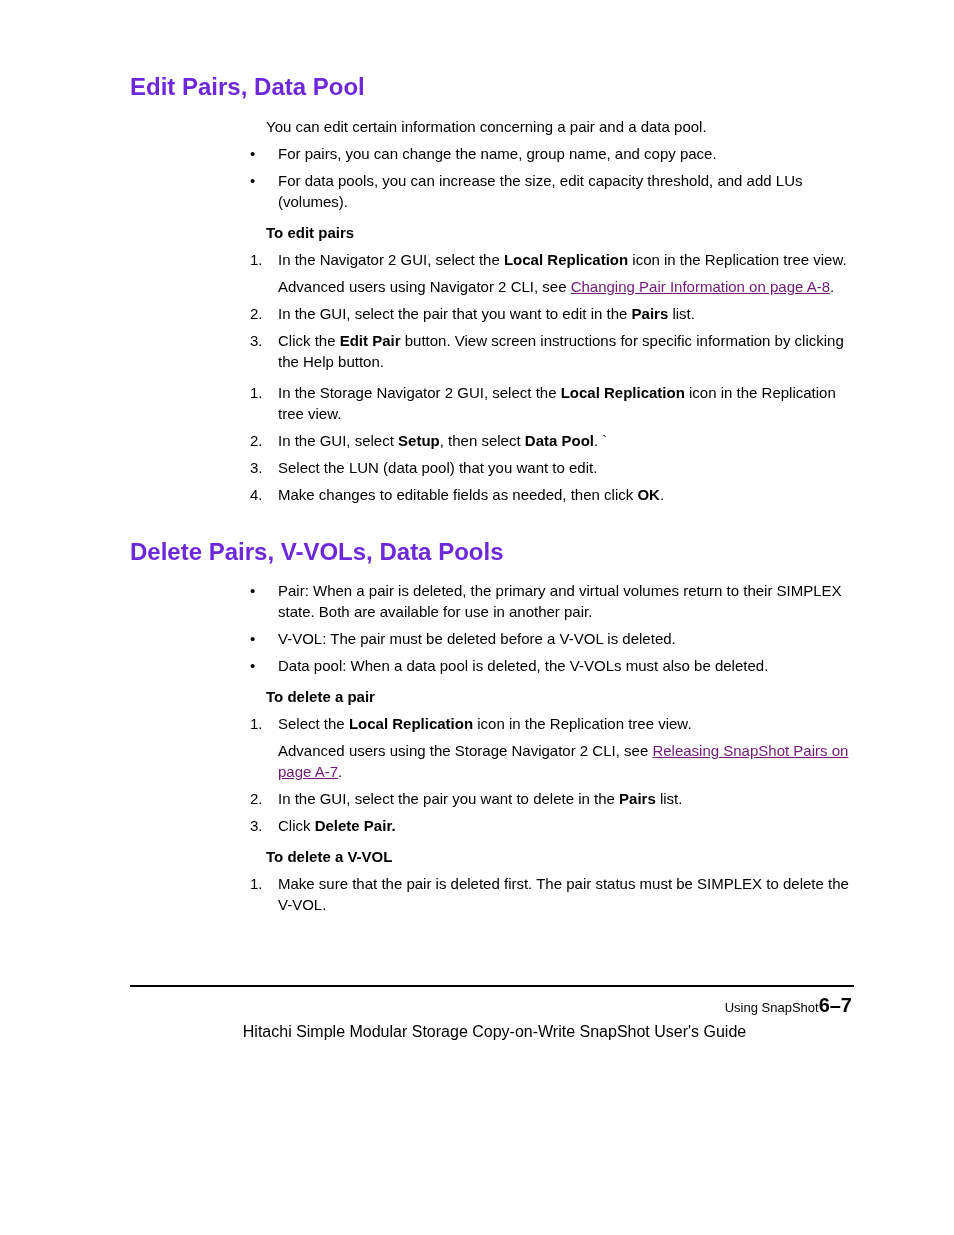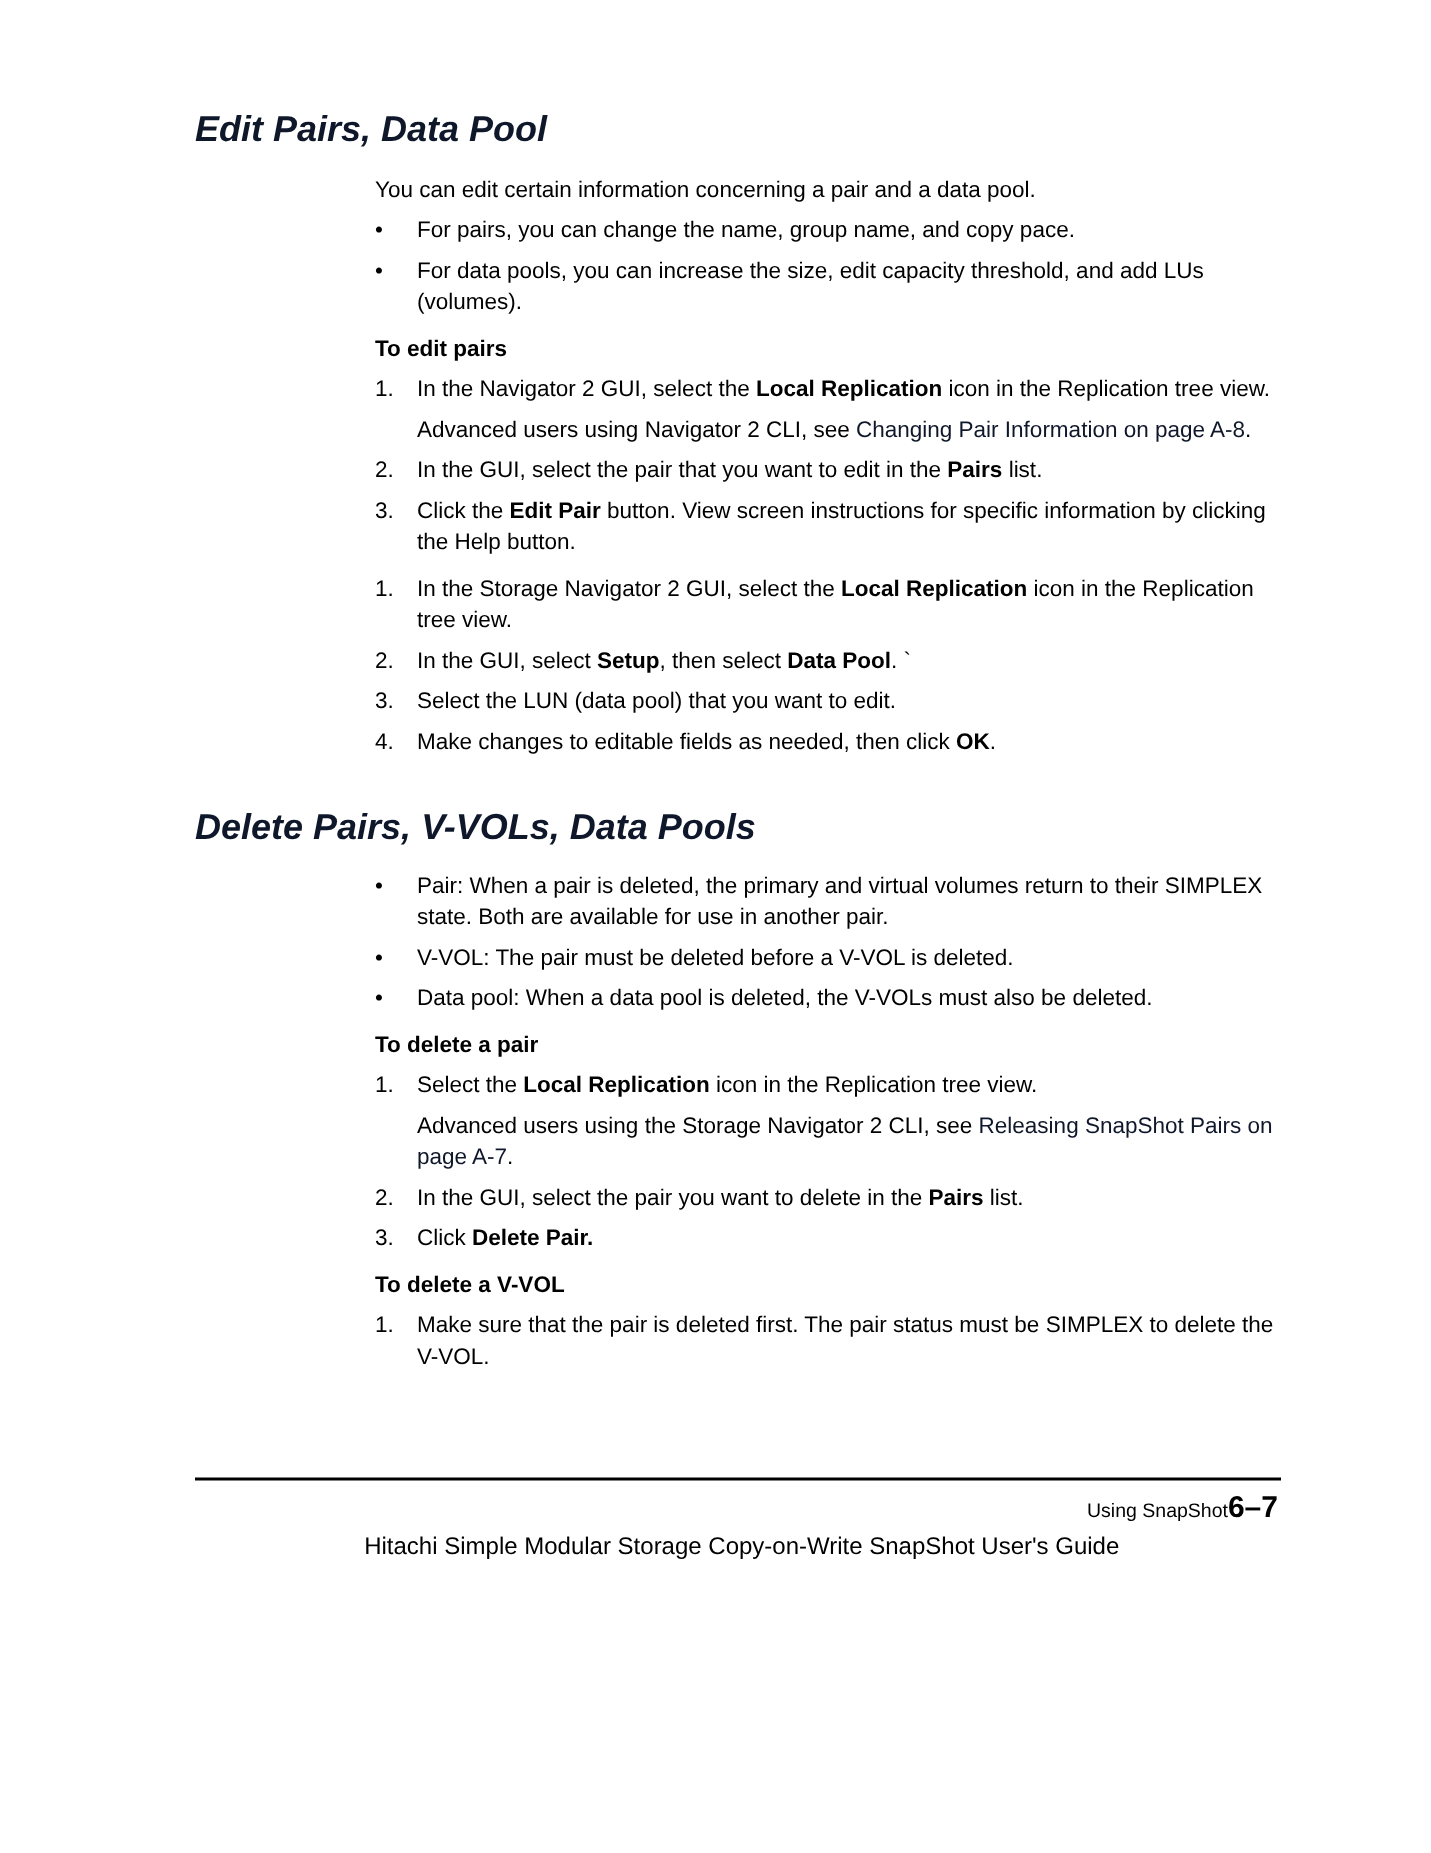"Edit Pairs, Data Pool" h1 { color: #0f172a -> #6d28d9; font-style: italic -> none }
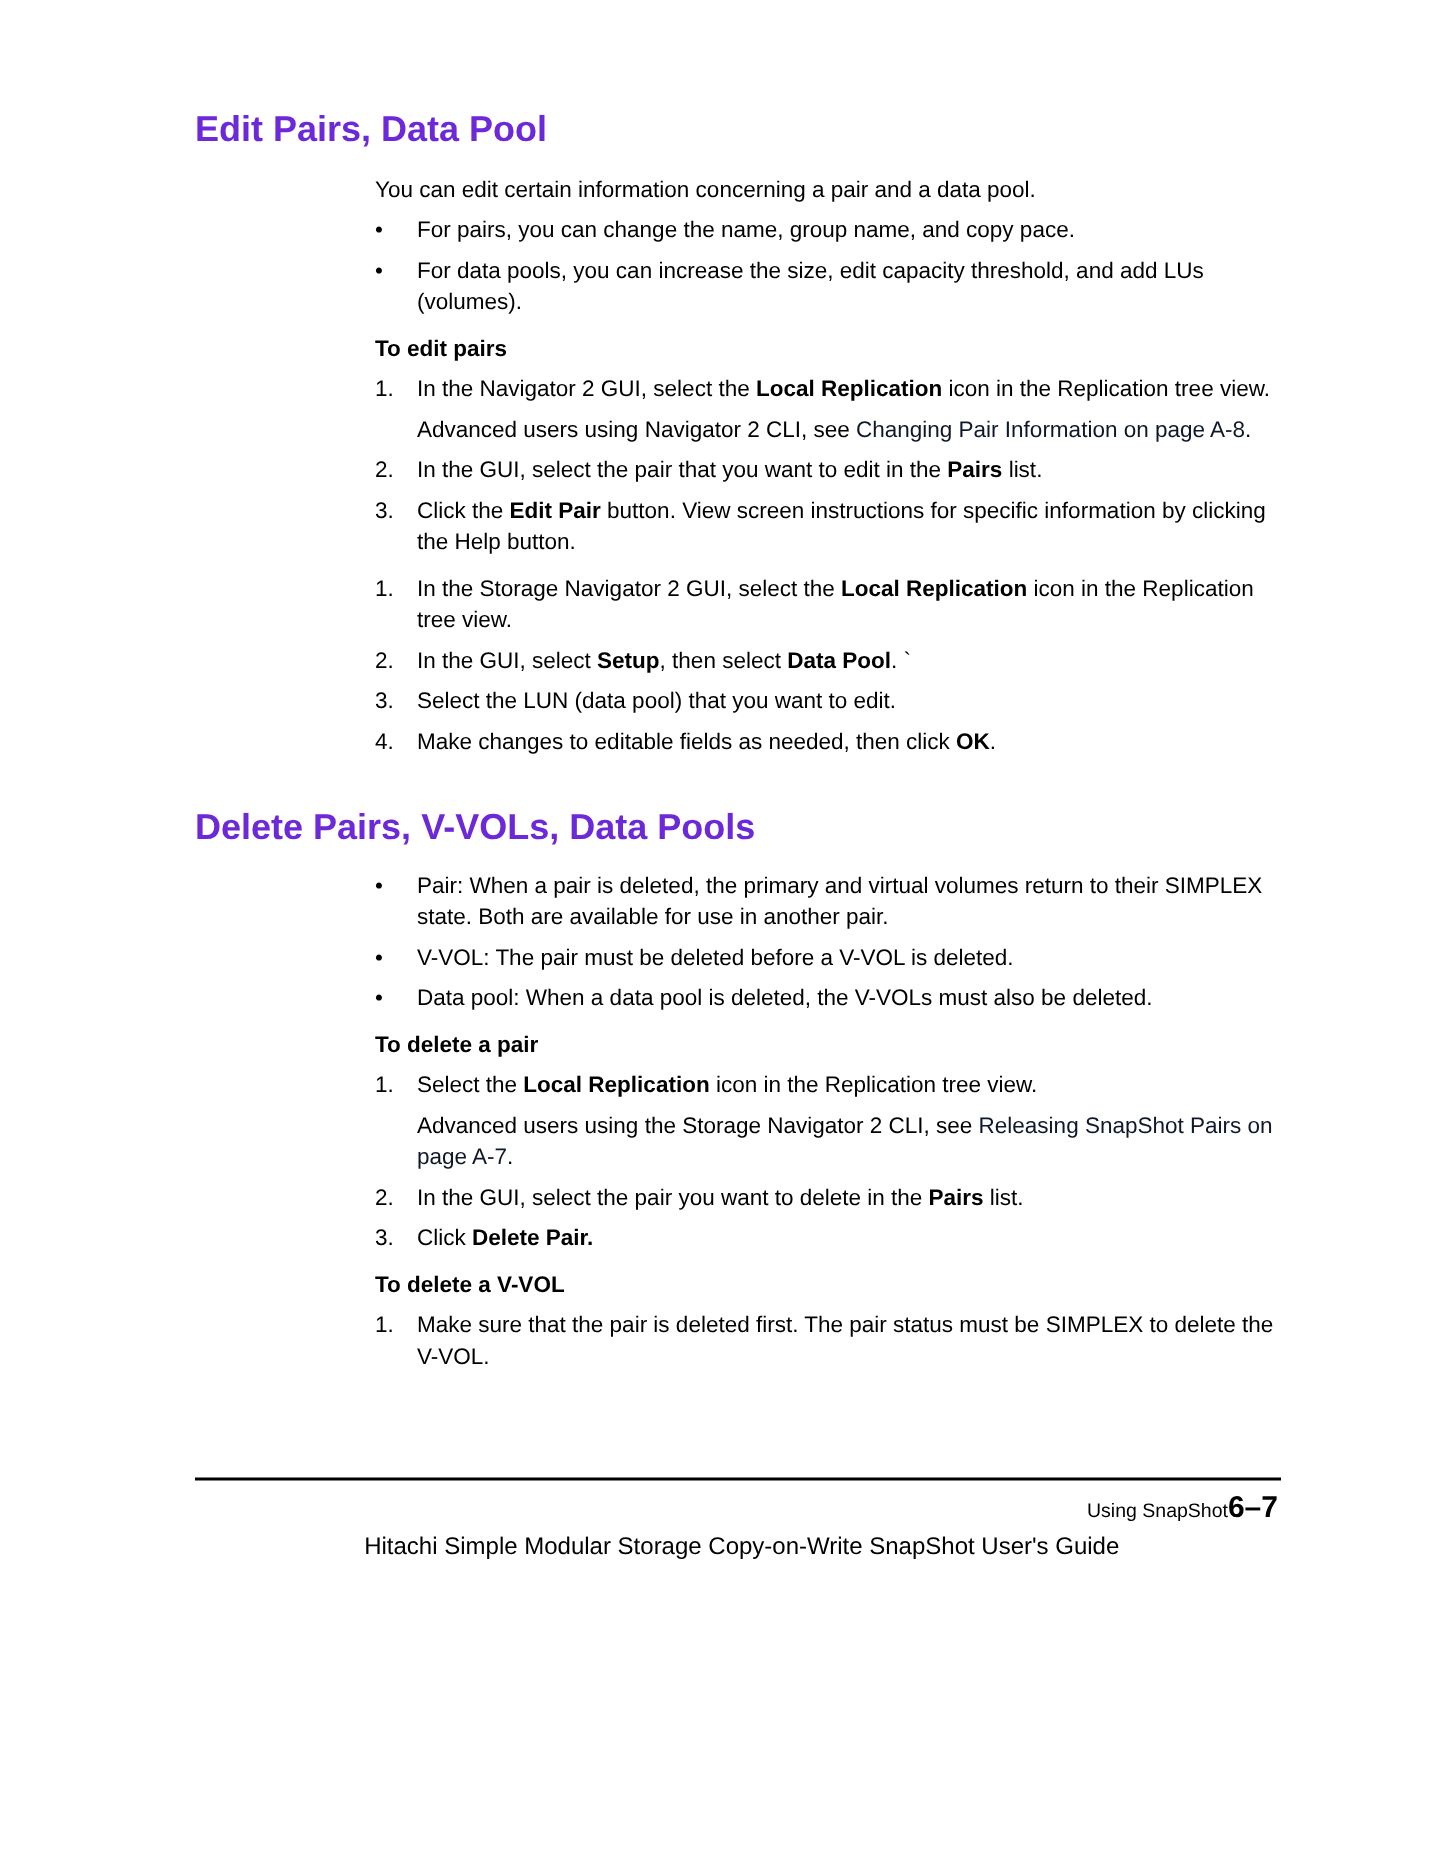"You can edit certain information" .body-text p { margin-left: none -> 16px }
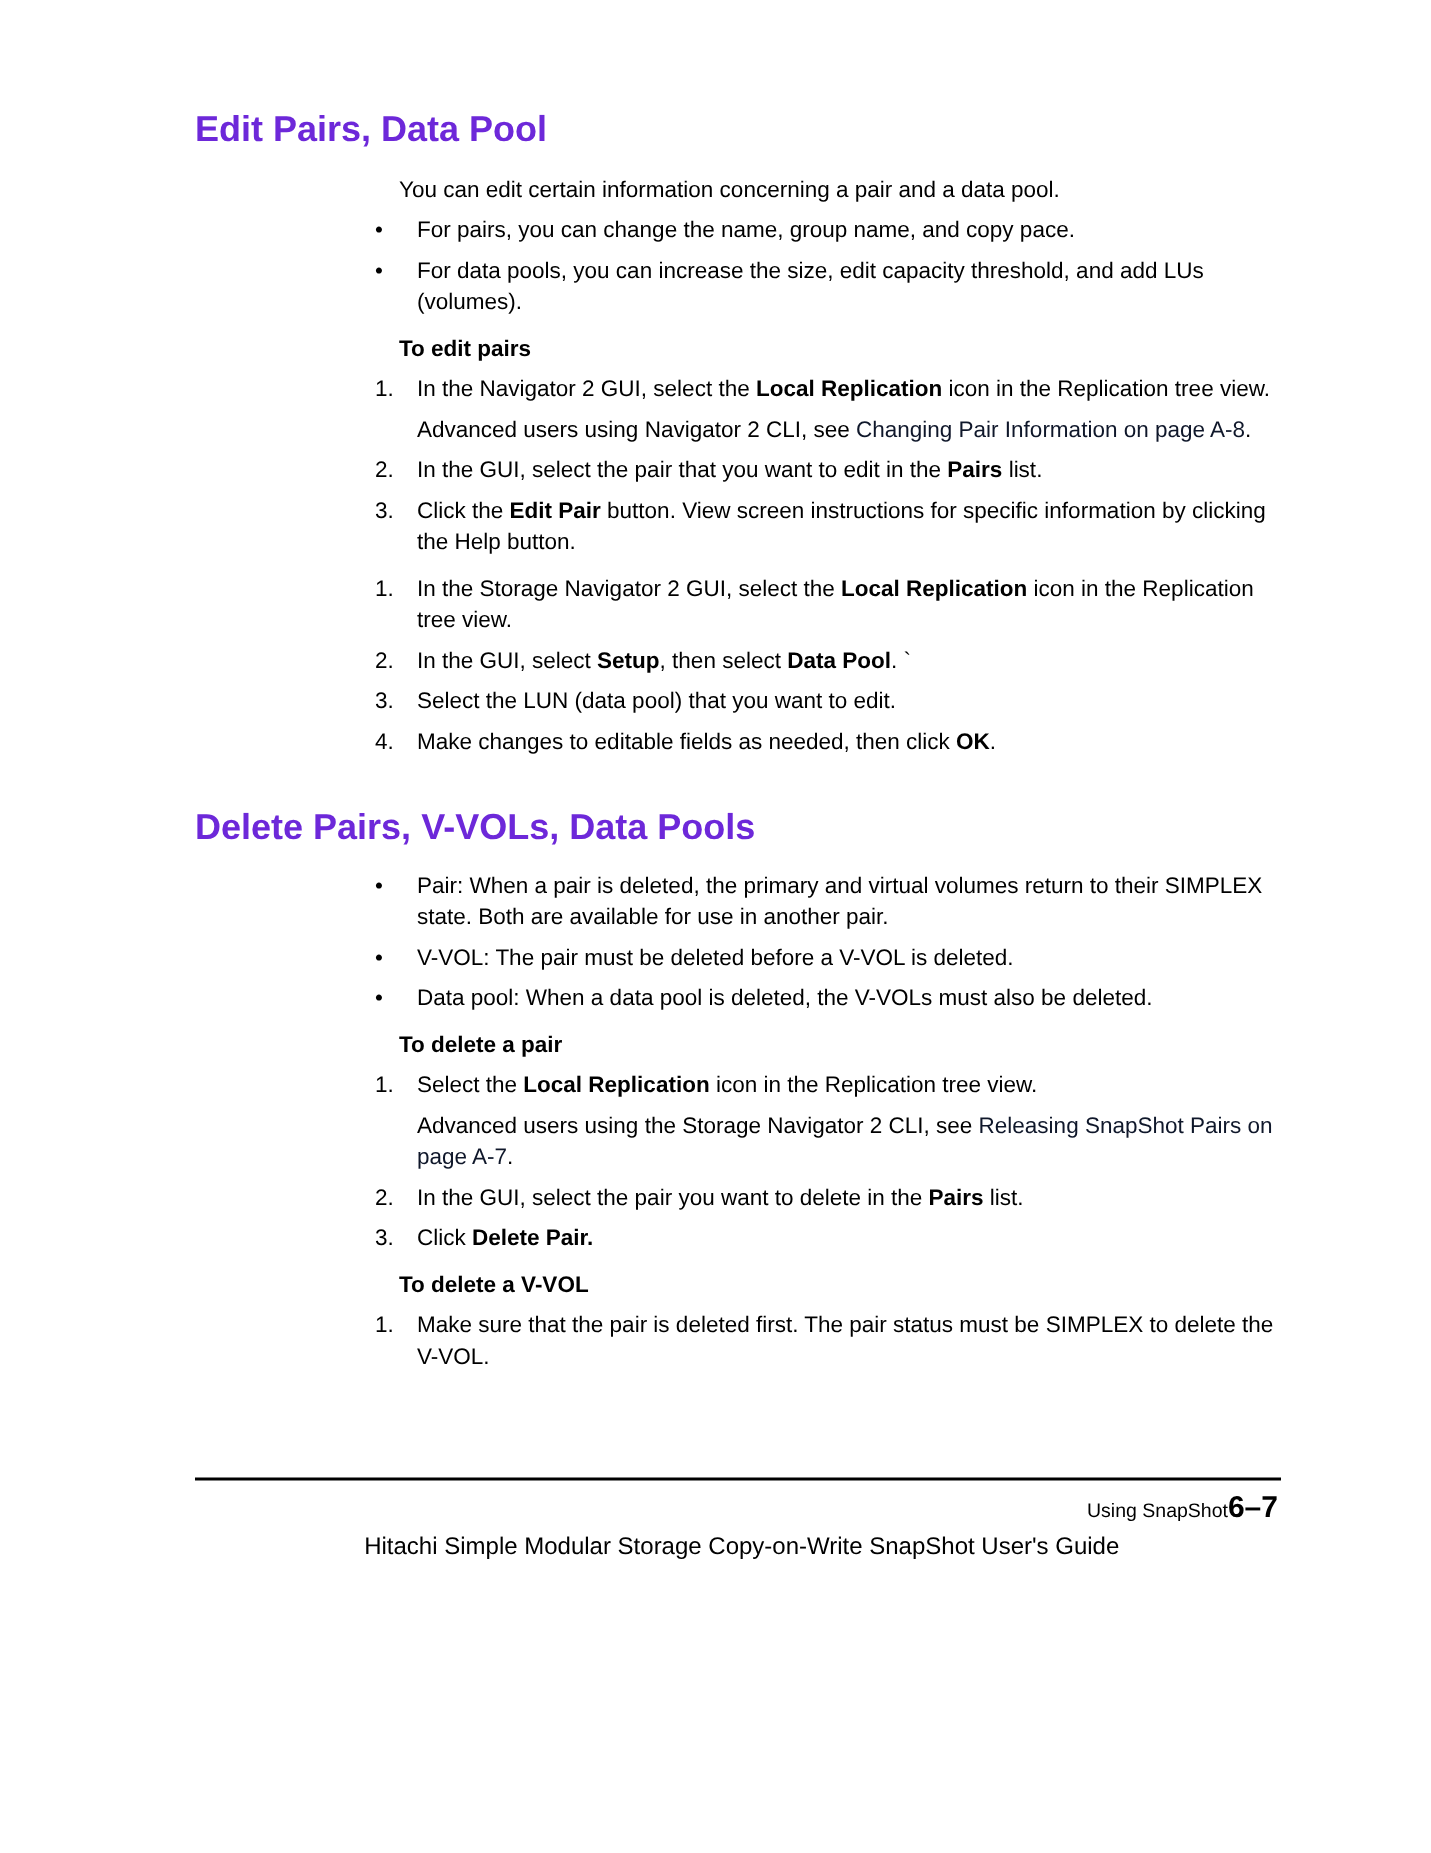"Changing Pair Information on page" .link { color: #0f172a -> #701a75; text-decoration: none -> underline }
